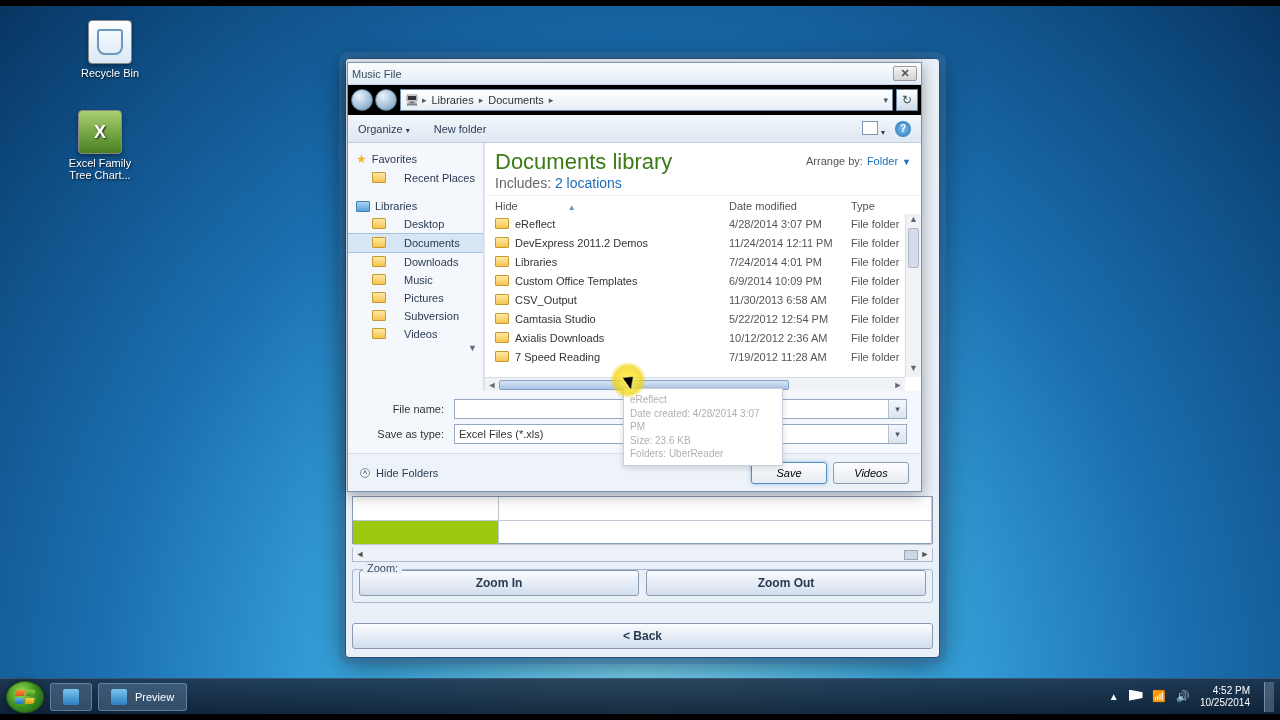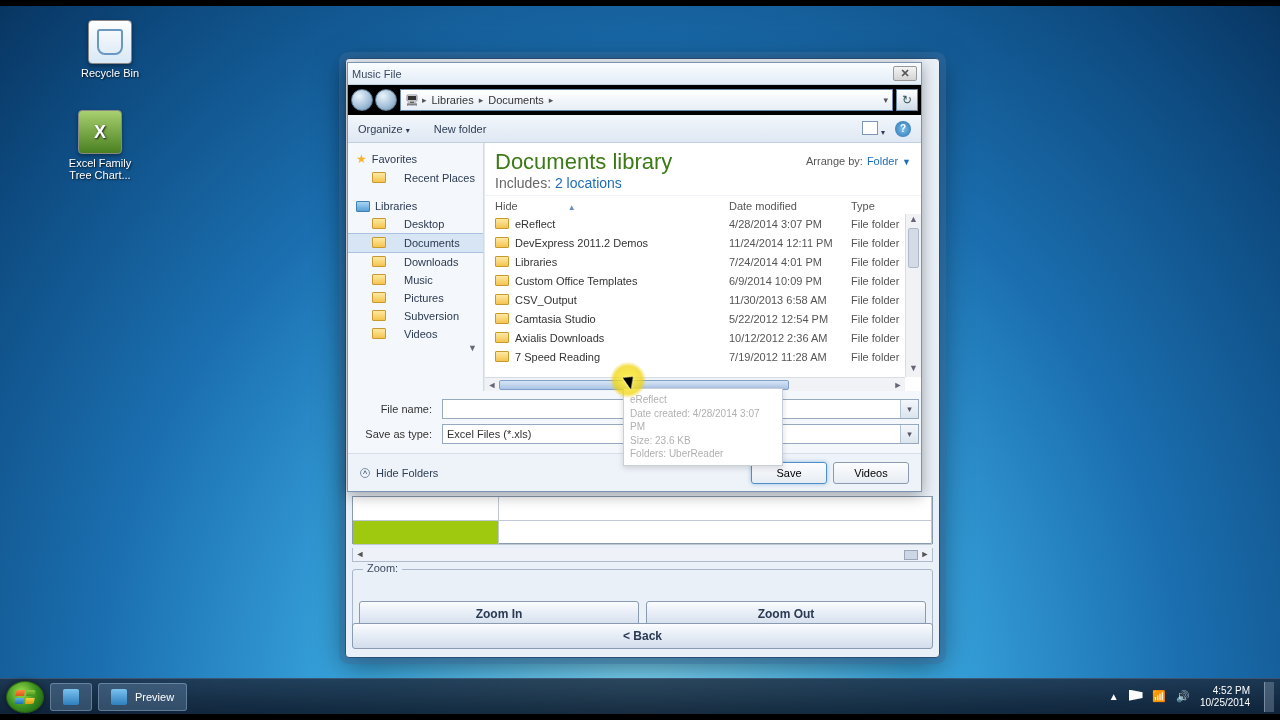"File name:" .fields { padding: 8px 2px 4px -> 8px 14px 4px }
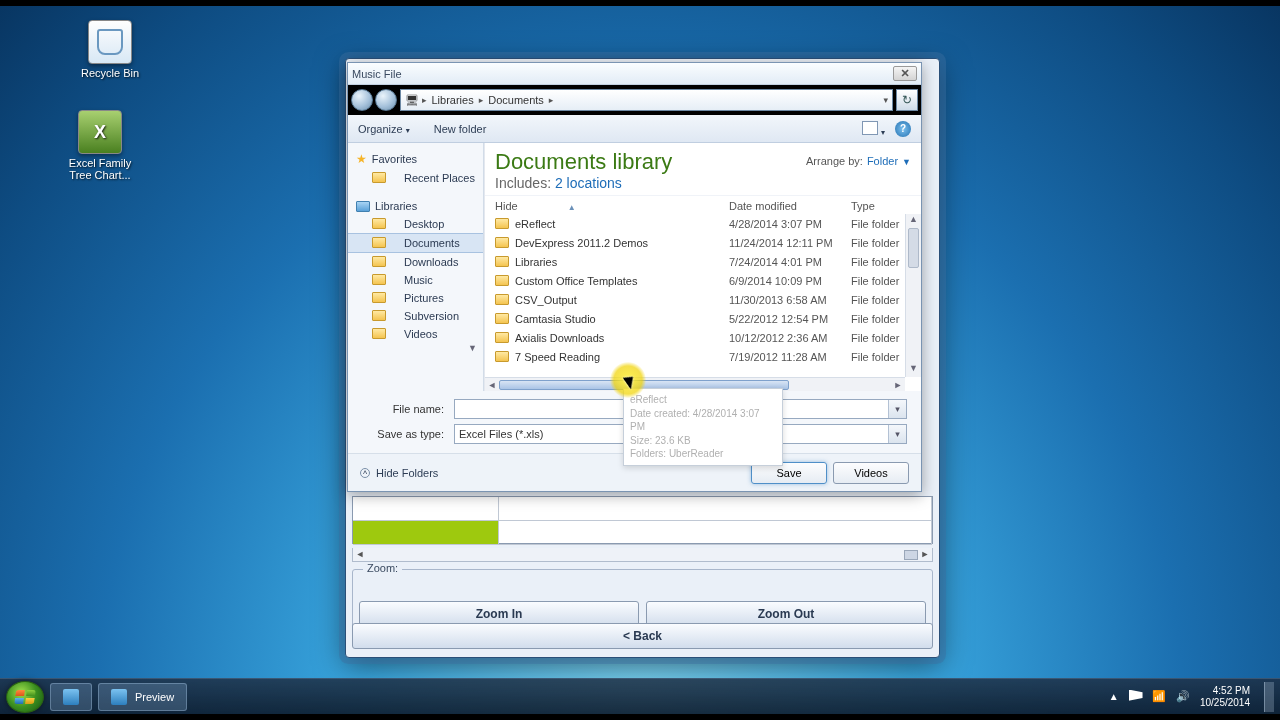"Save" .footer button { font-style: none -> italic }
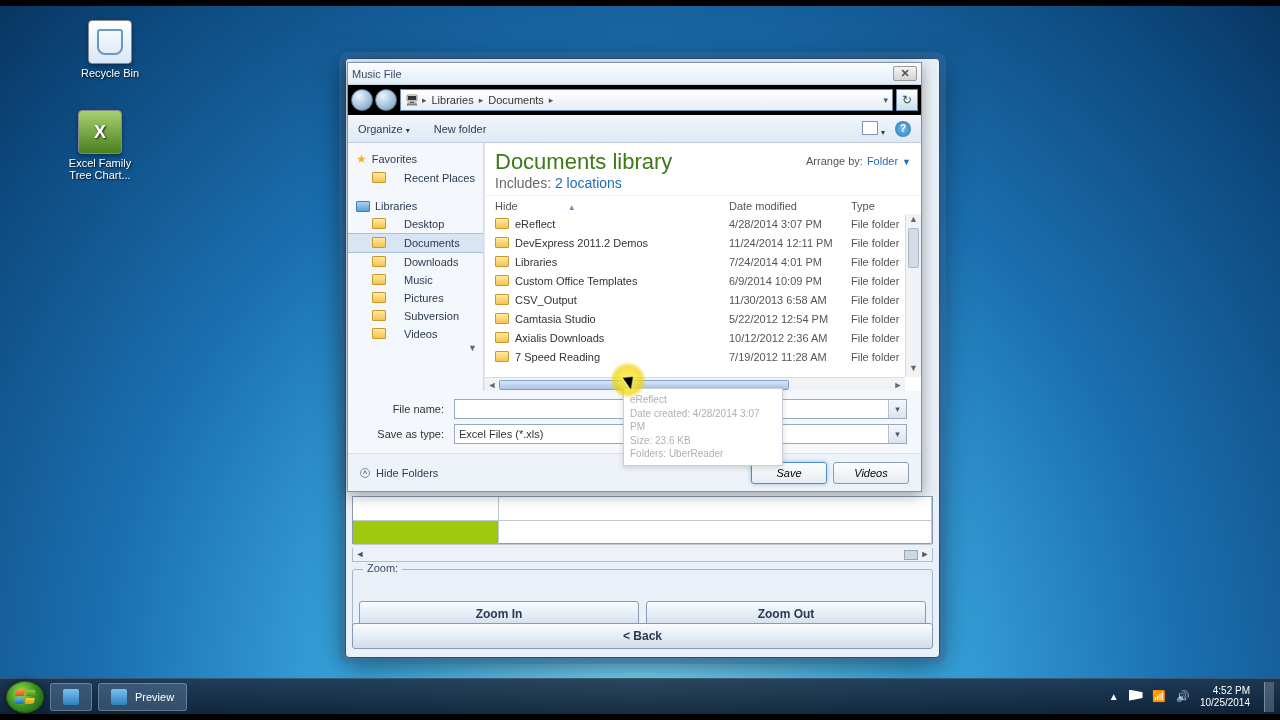"Zoom:" .zoom-group { padding: 31px 6px 6px -> 0 6px 6px }
